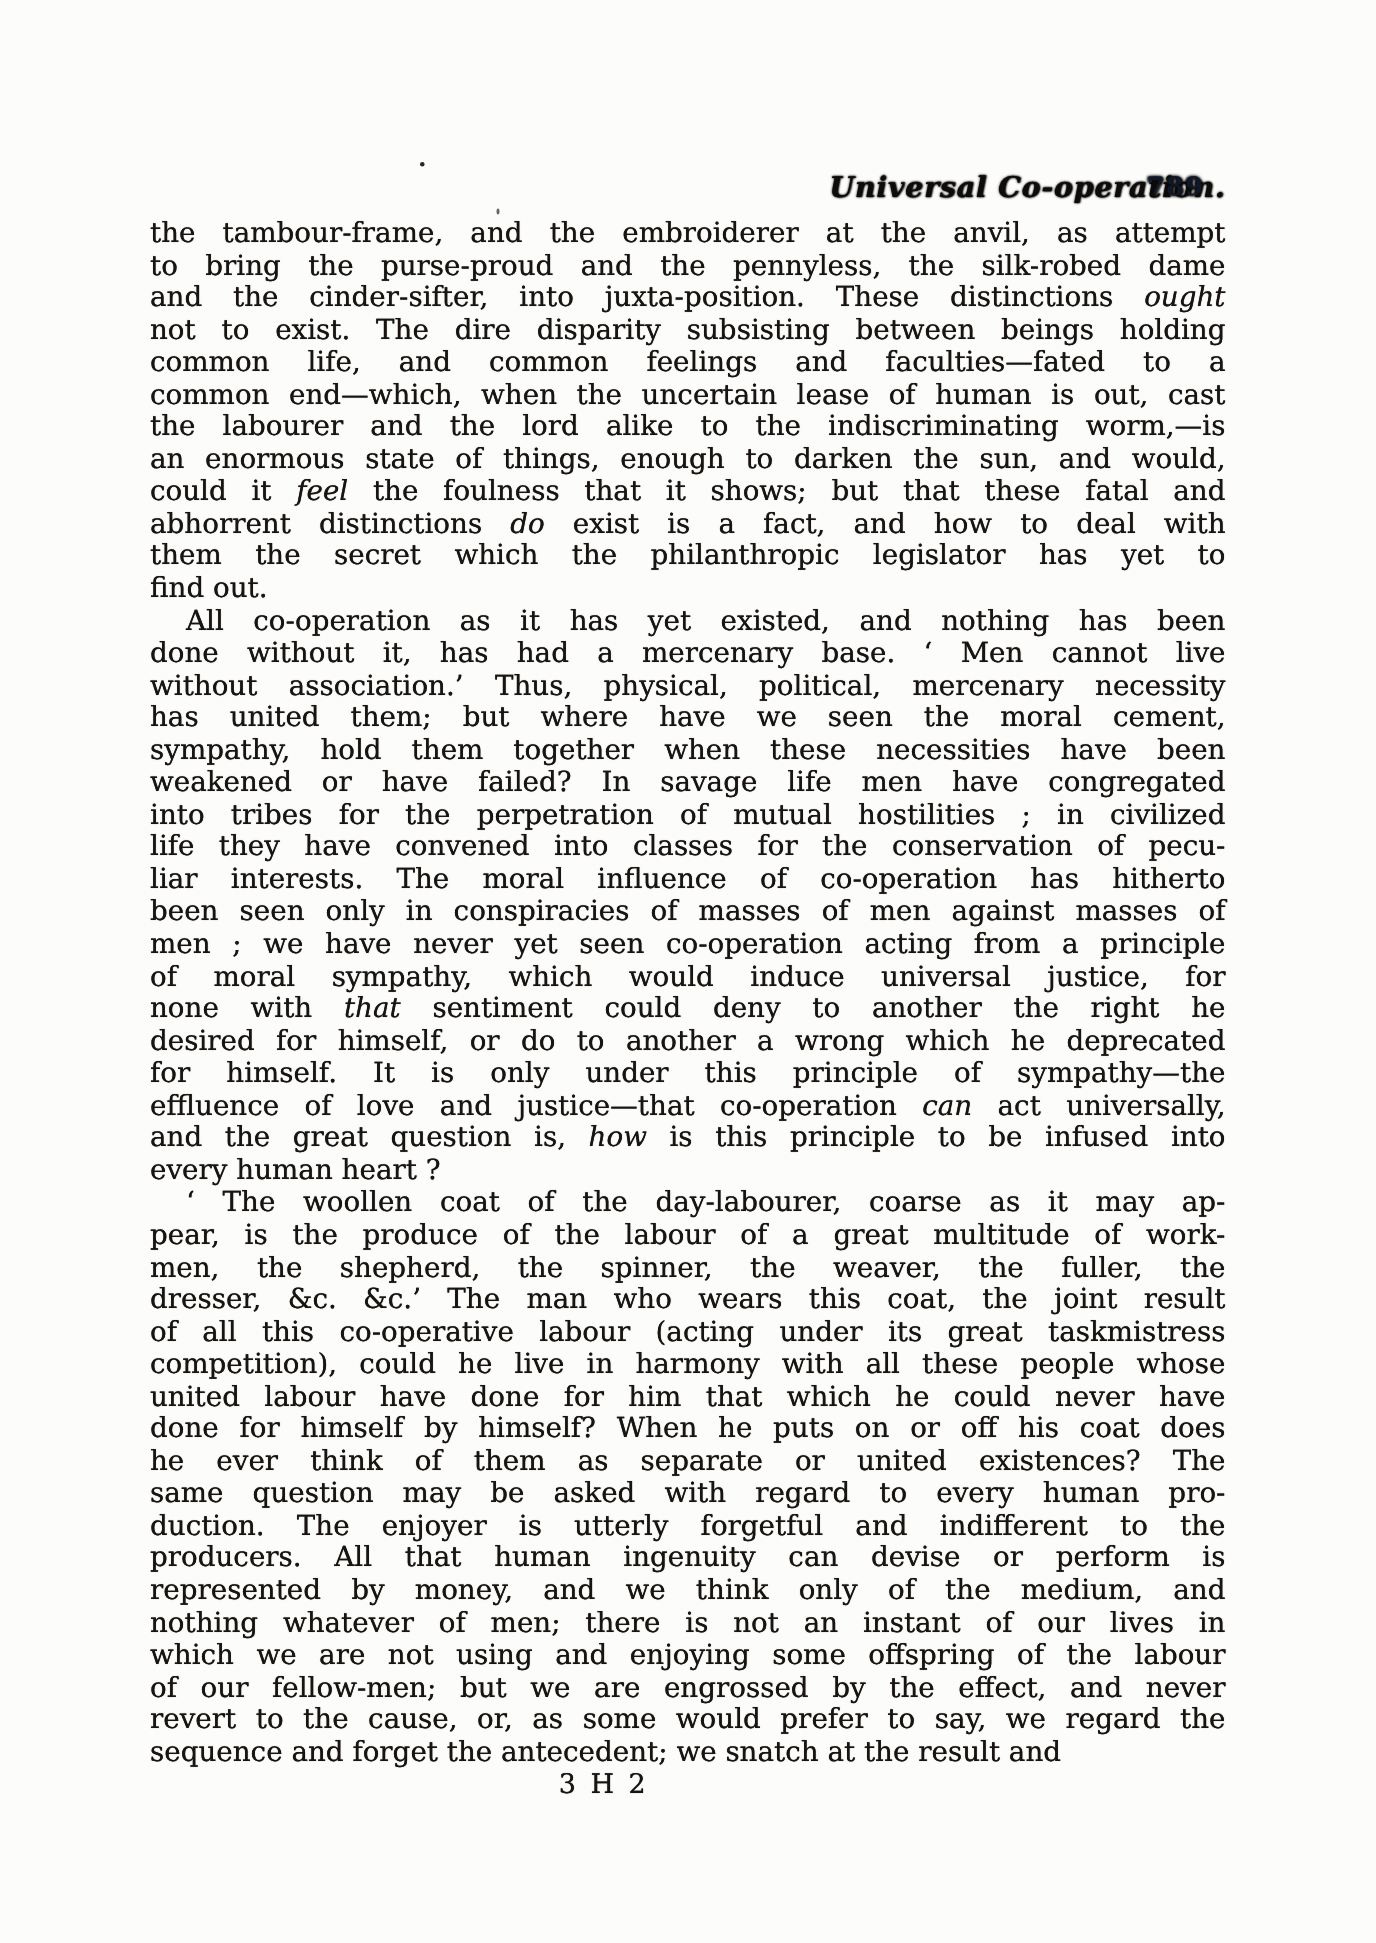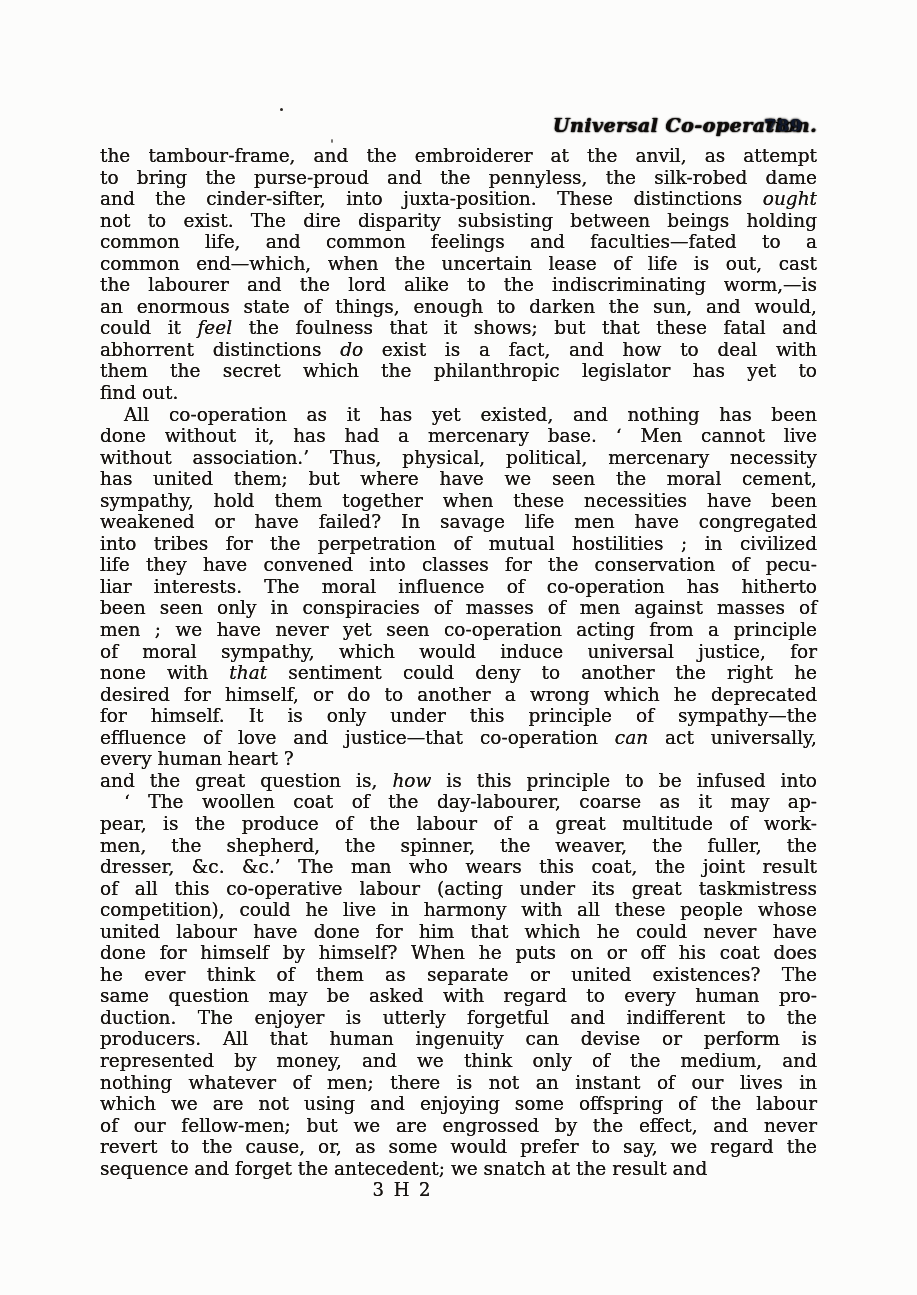"common end—which, when the uncertain" div.line { text: life -> human }
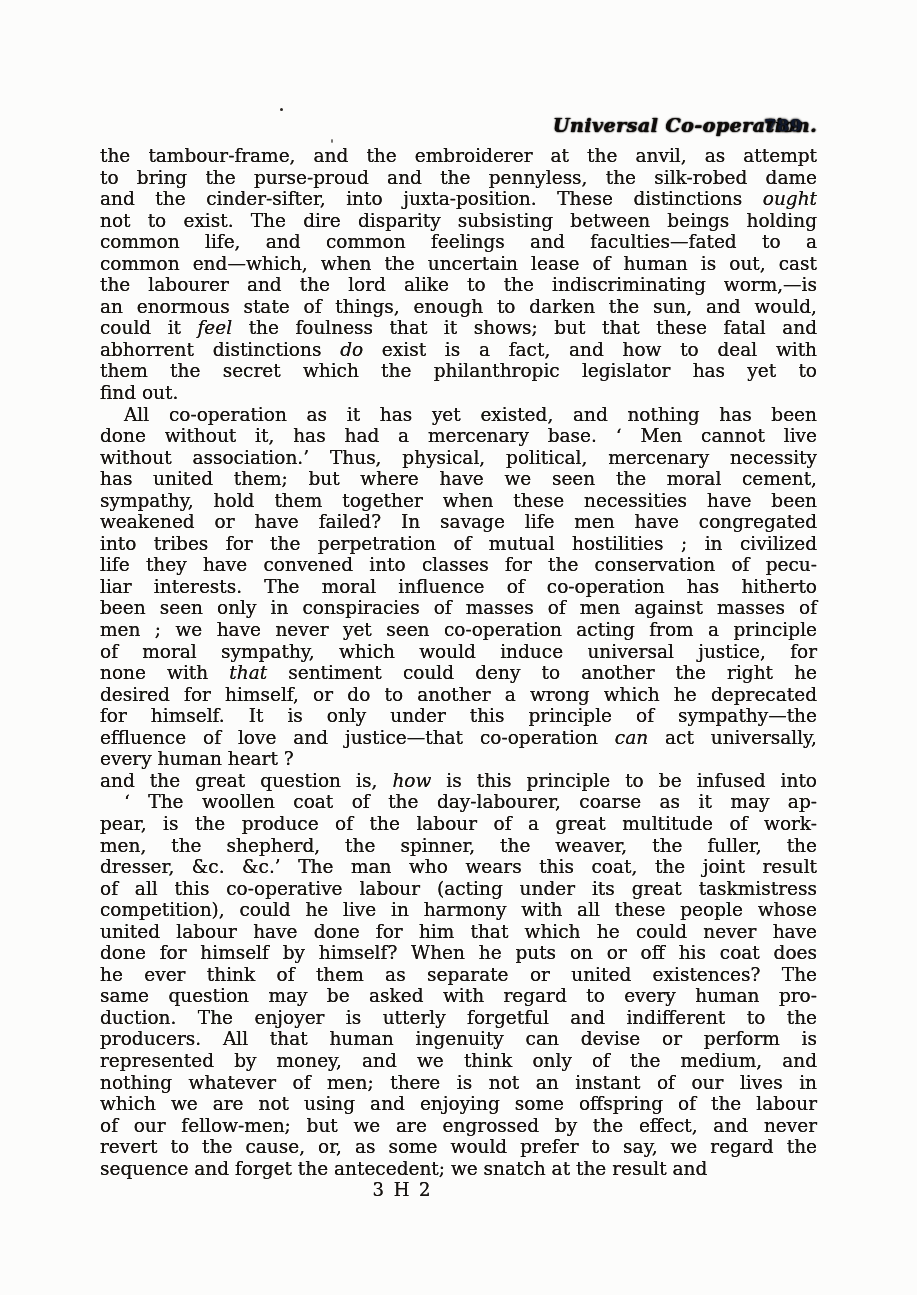"every human heart ?" div.line { order: before "and the great question is," -> after "and the great question is," }
